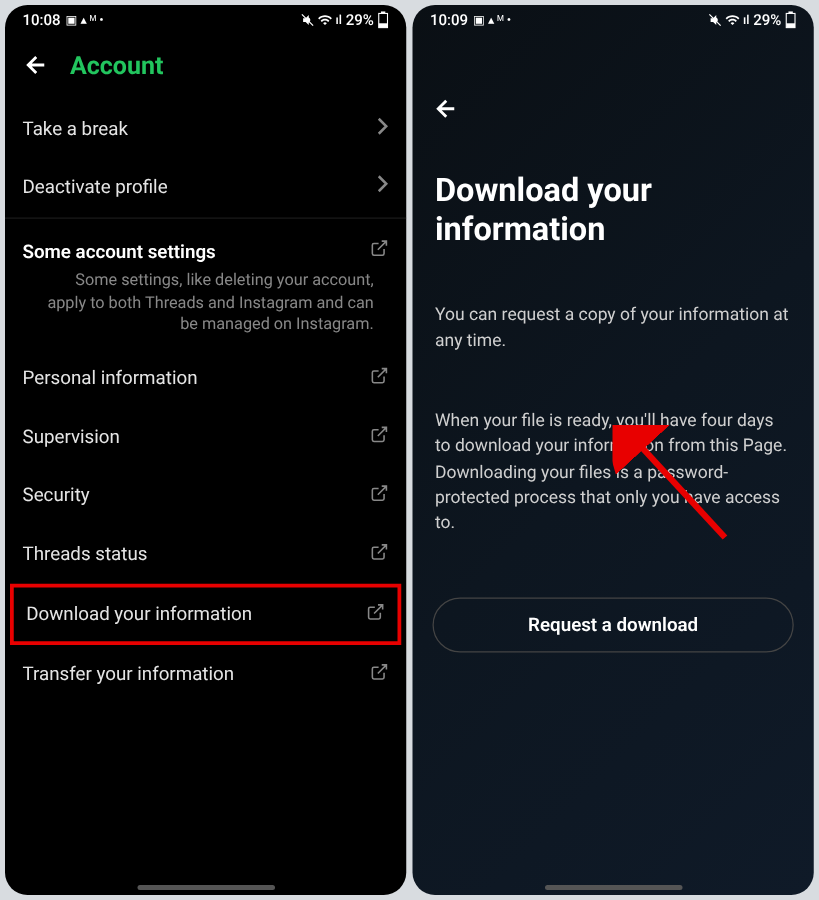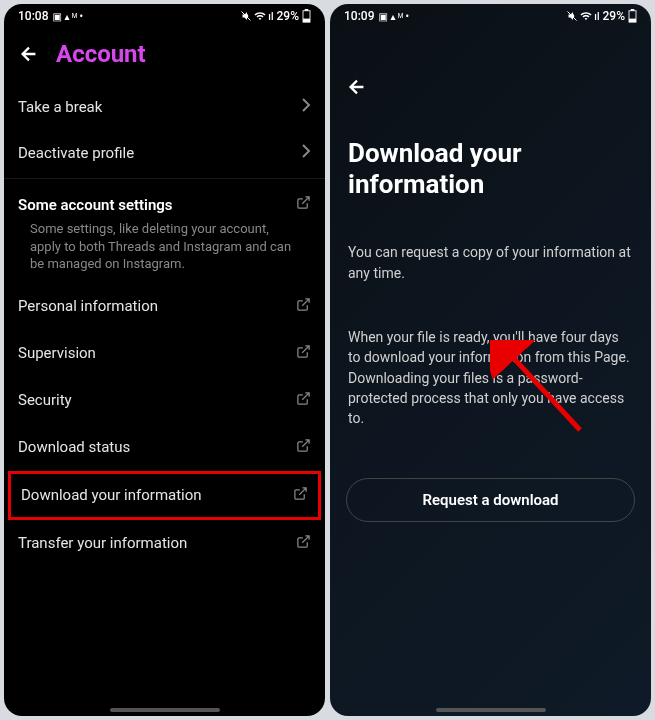"Account" .header-title { color: #d946ef -> #22c55e; font-size: 24px -> 20px }
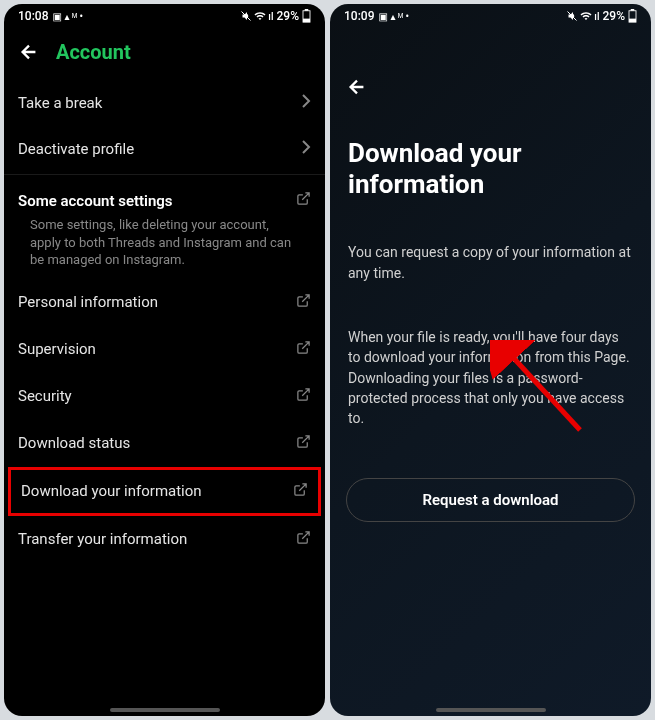"Some settings, like deleting your" .section-desc { text-align: none -> right }
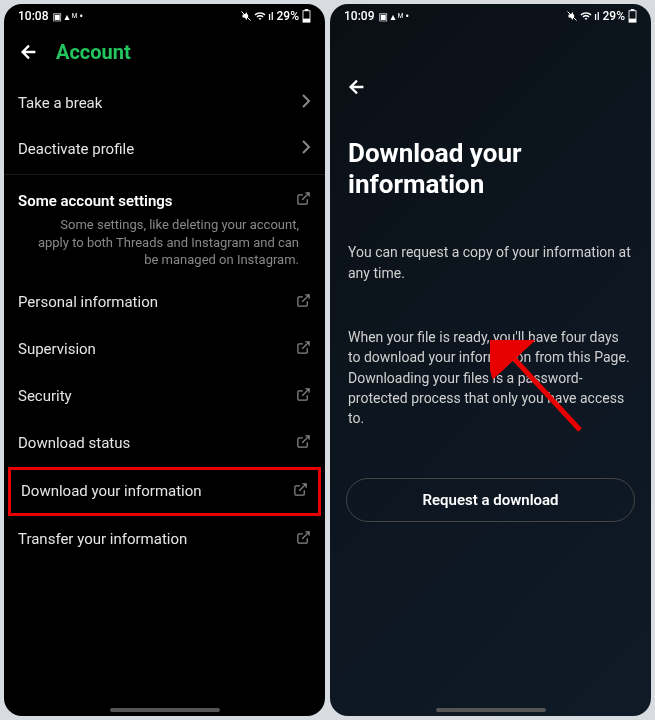"Download status" span { text: Download -> Threads }
